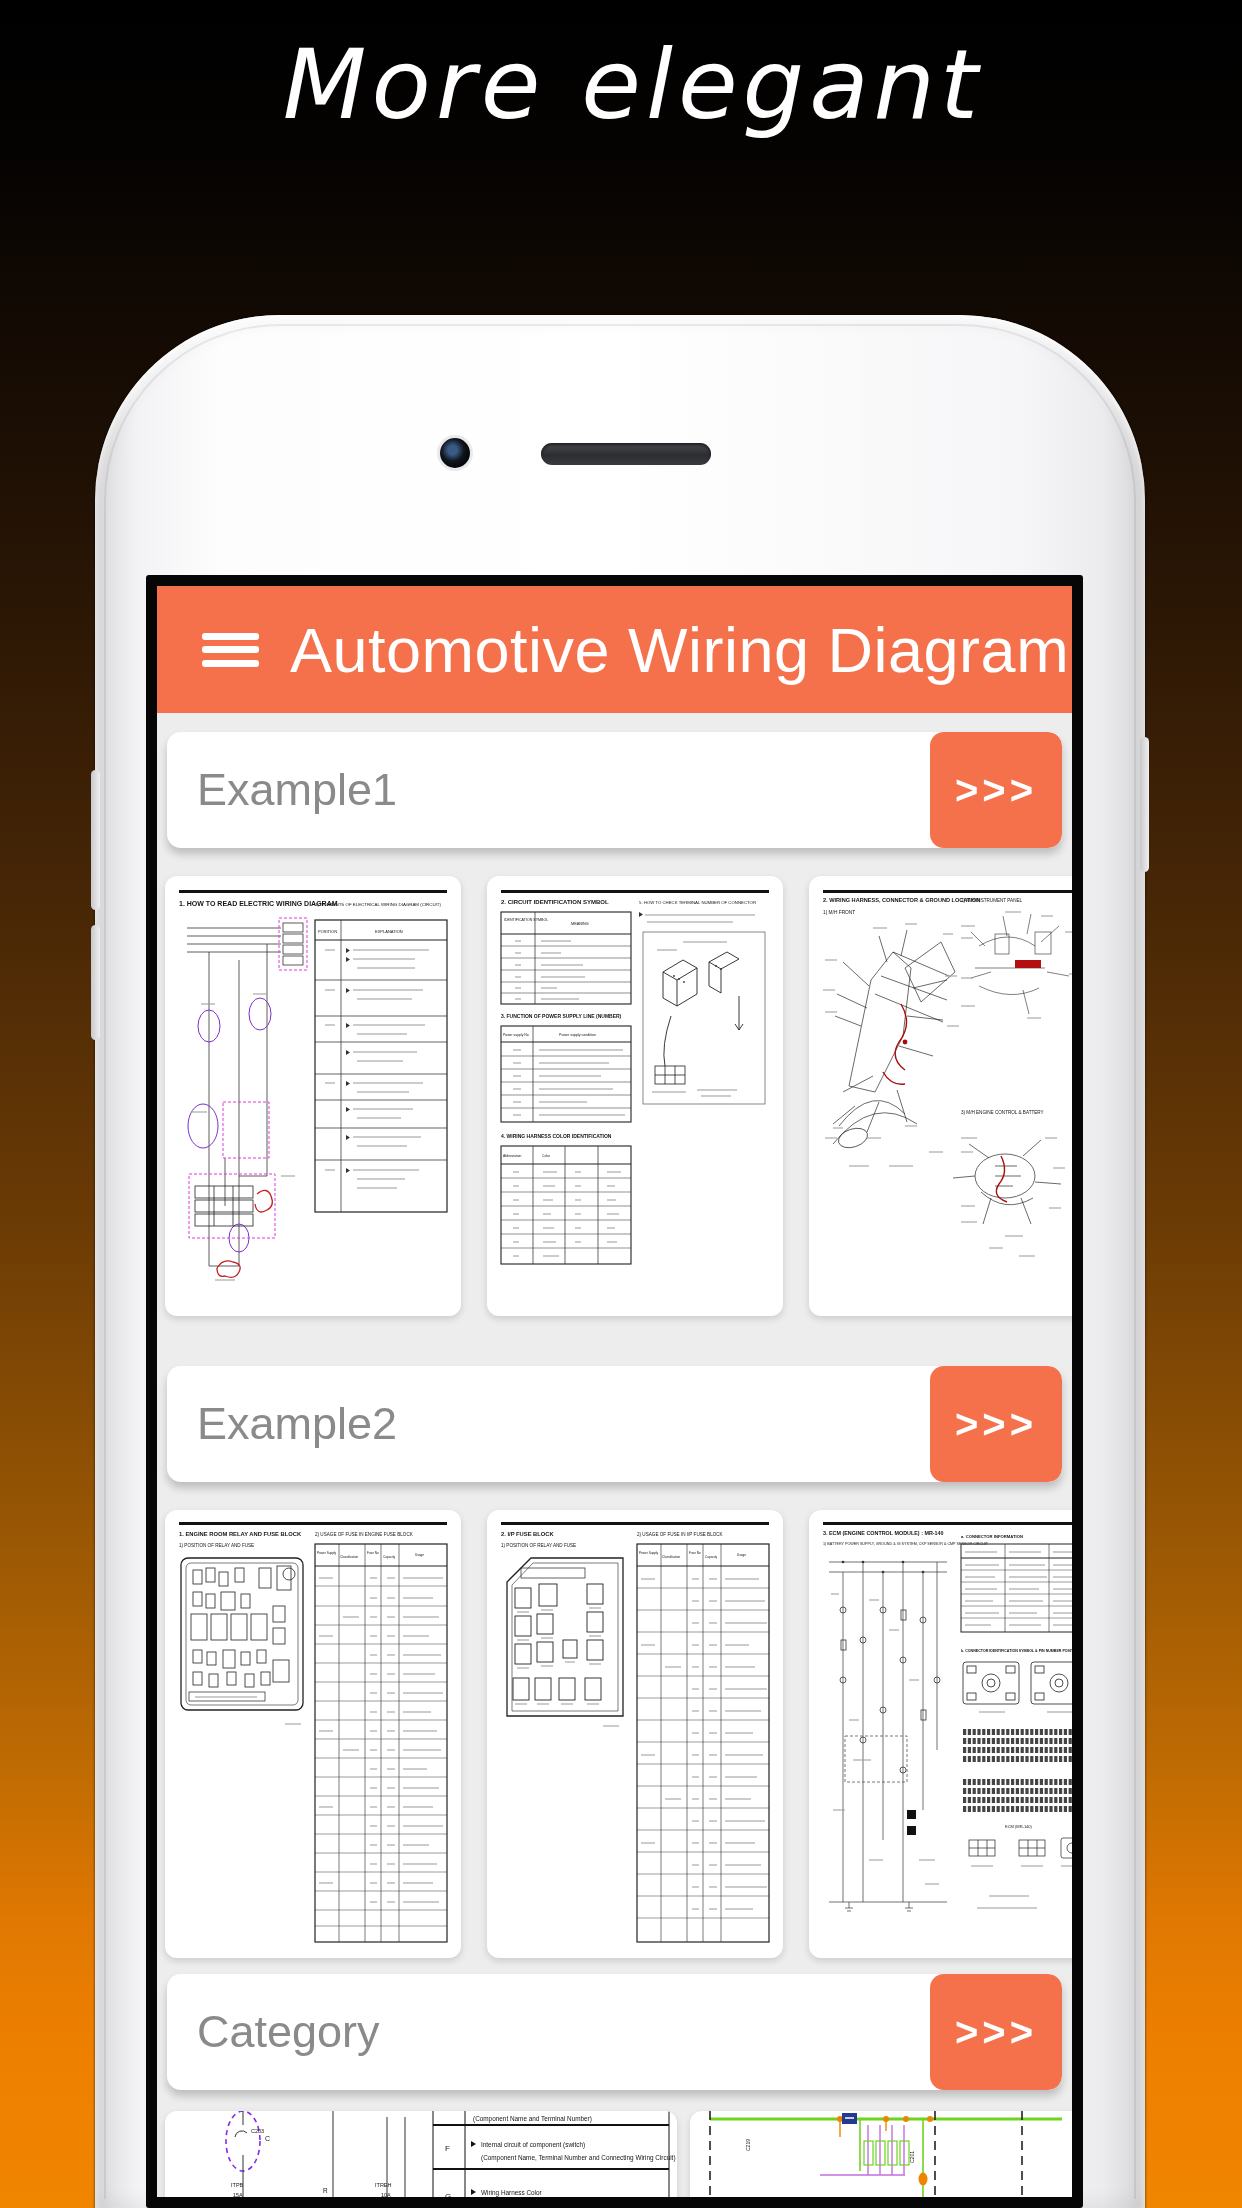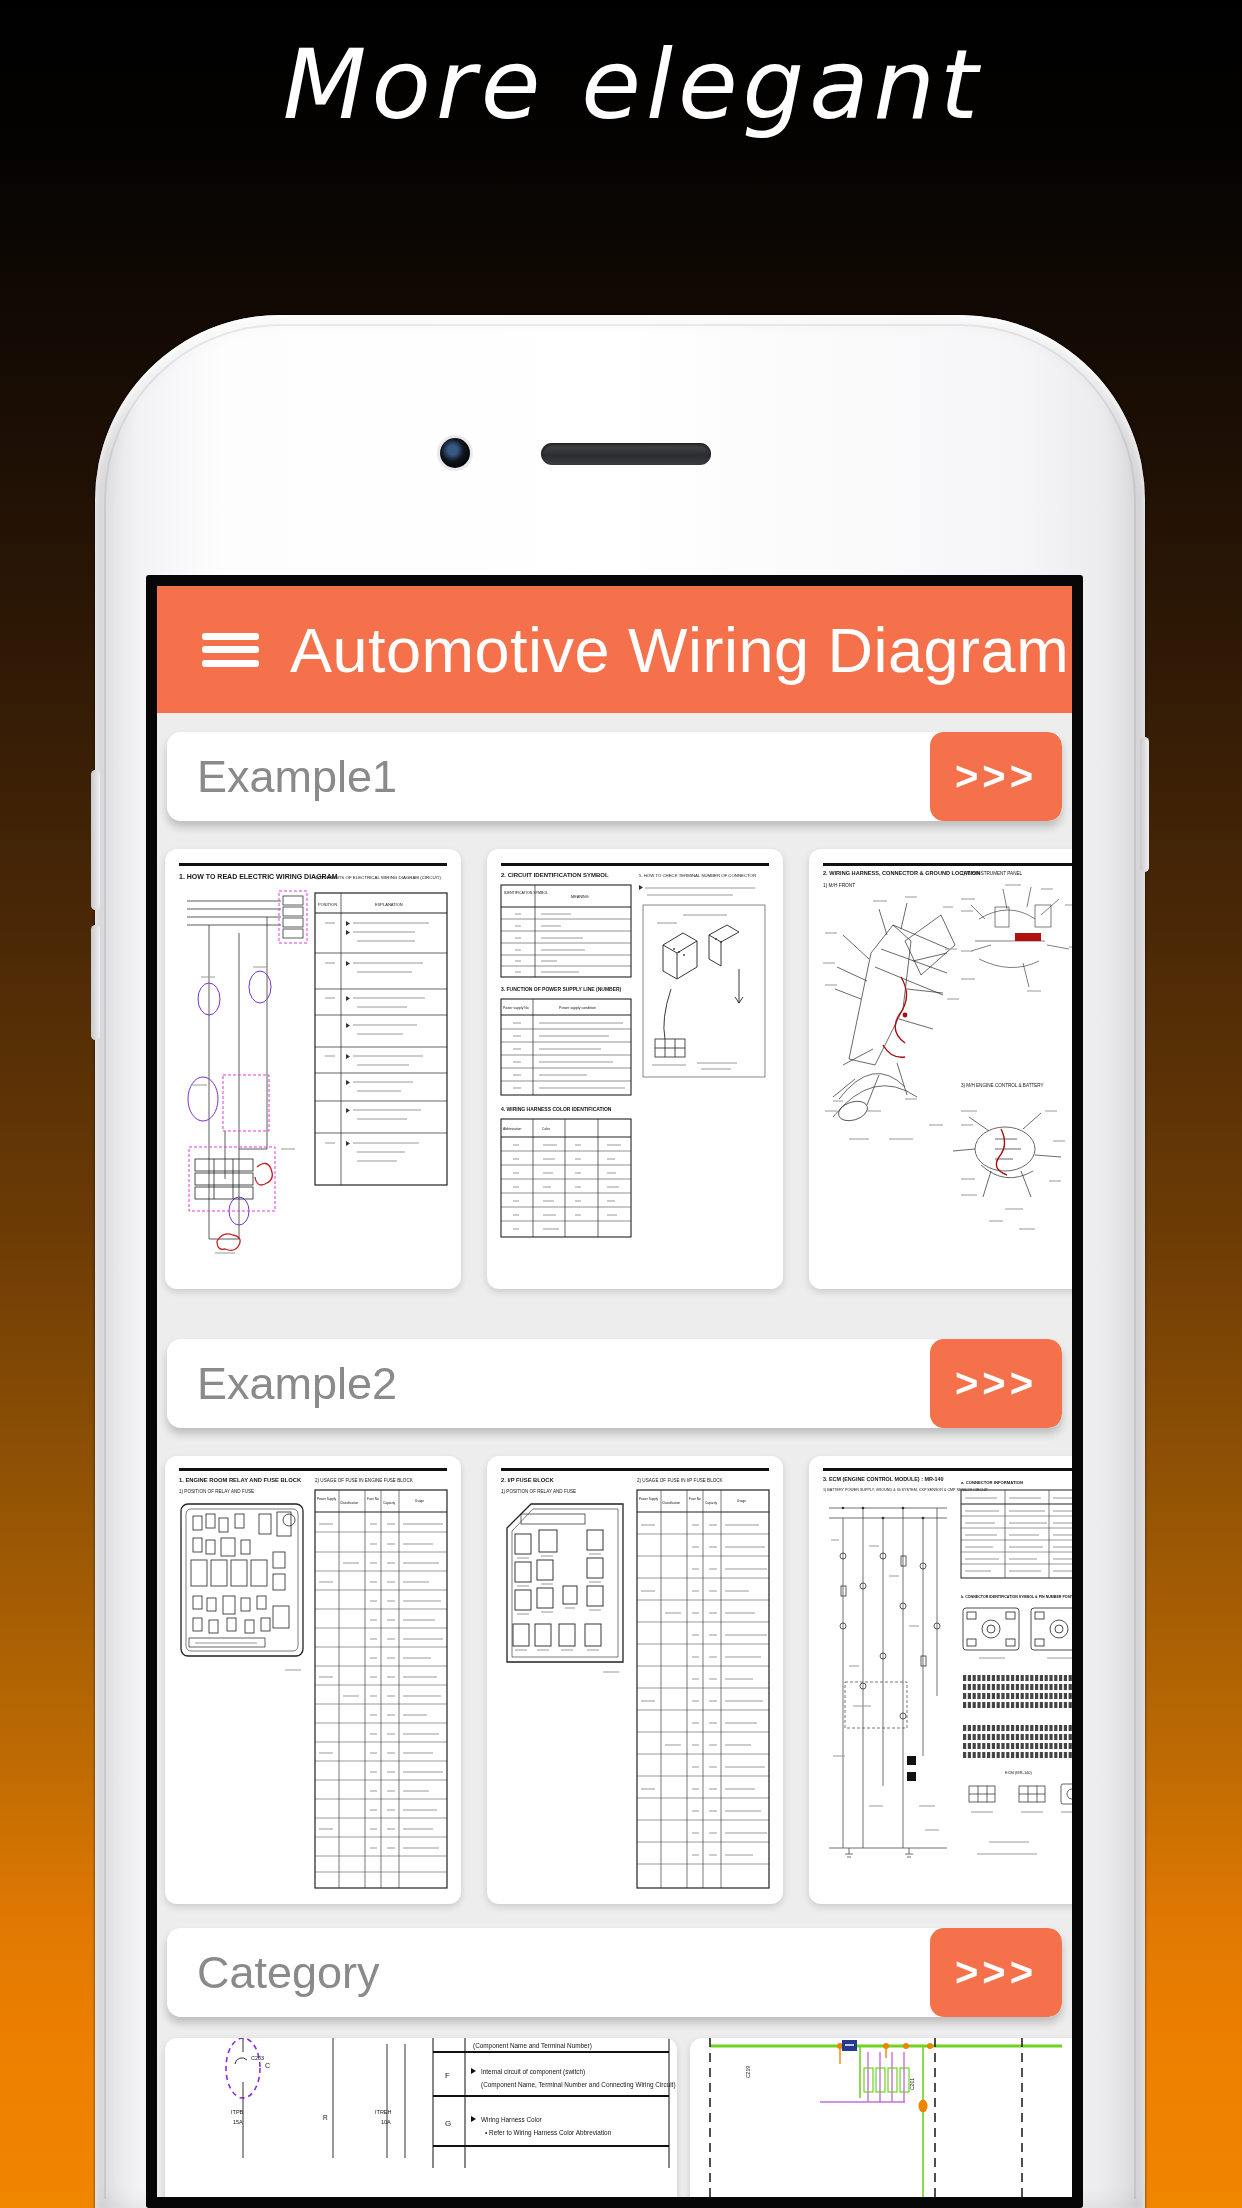"Example1" .sec-card { height: 89px -> 116px }
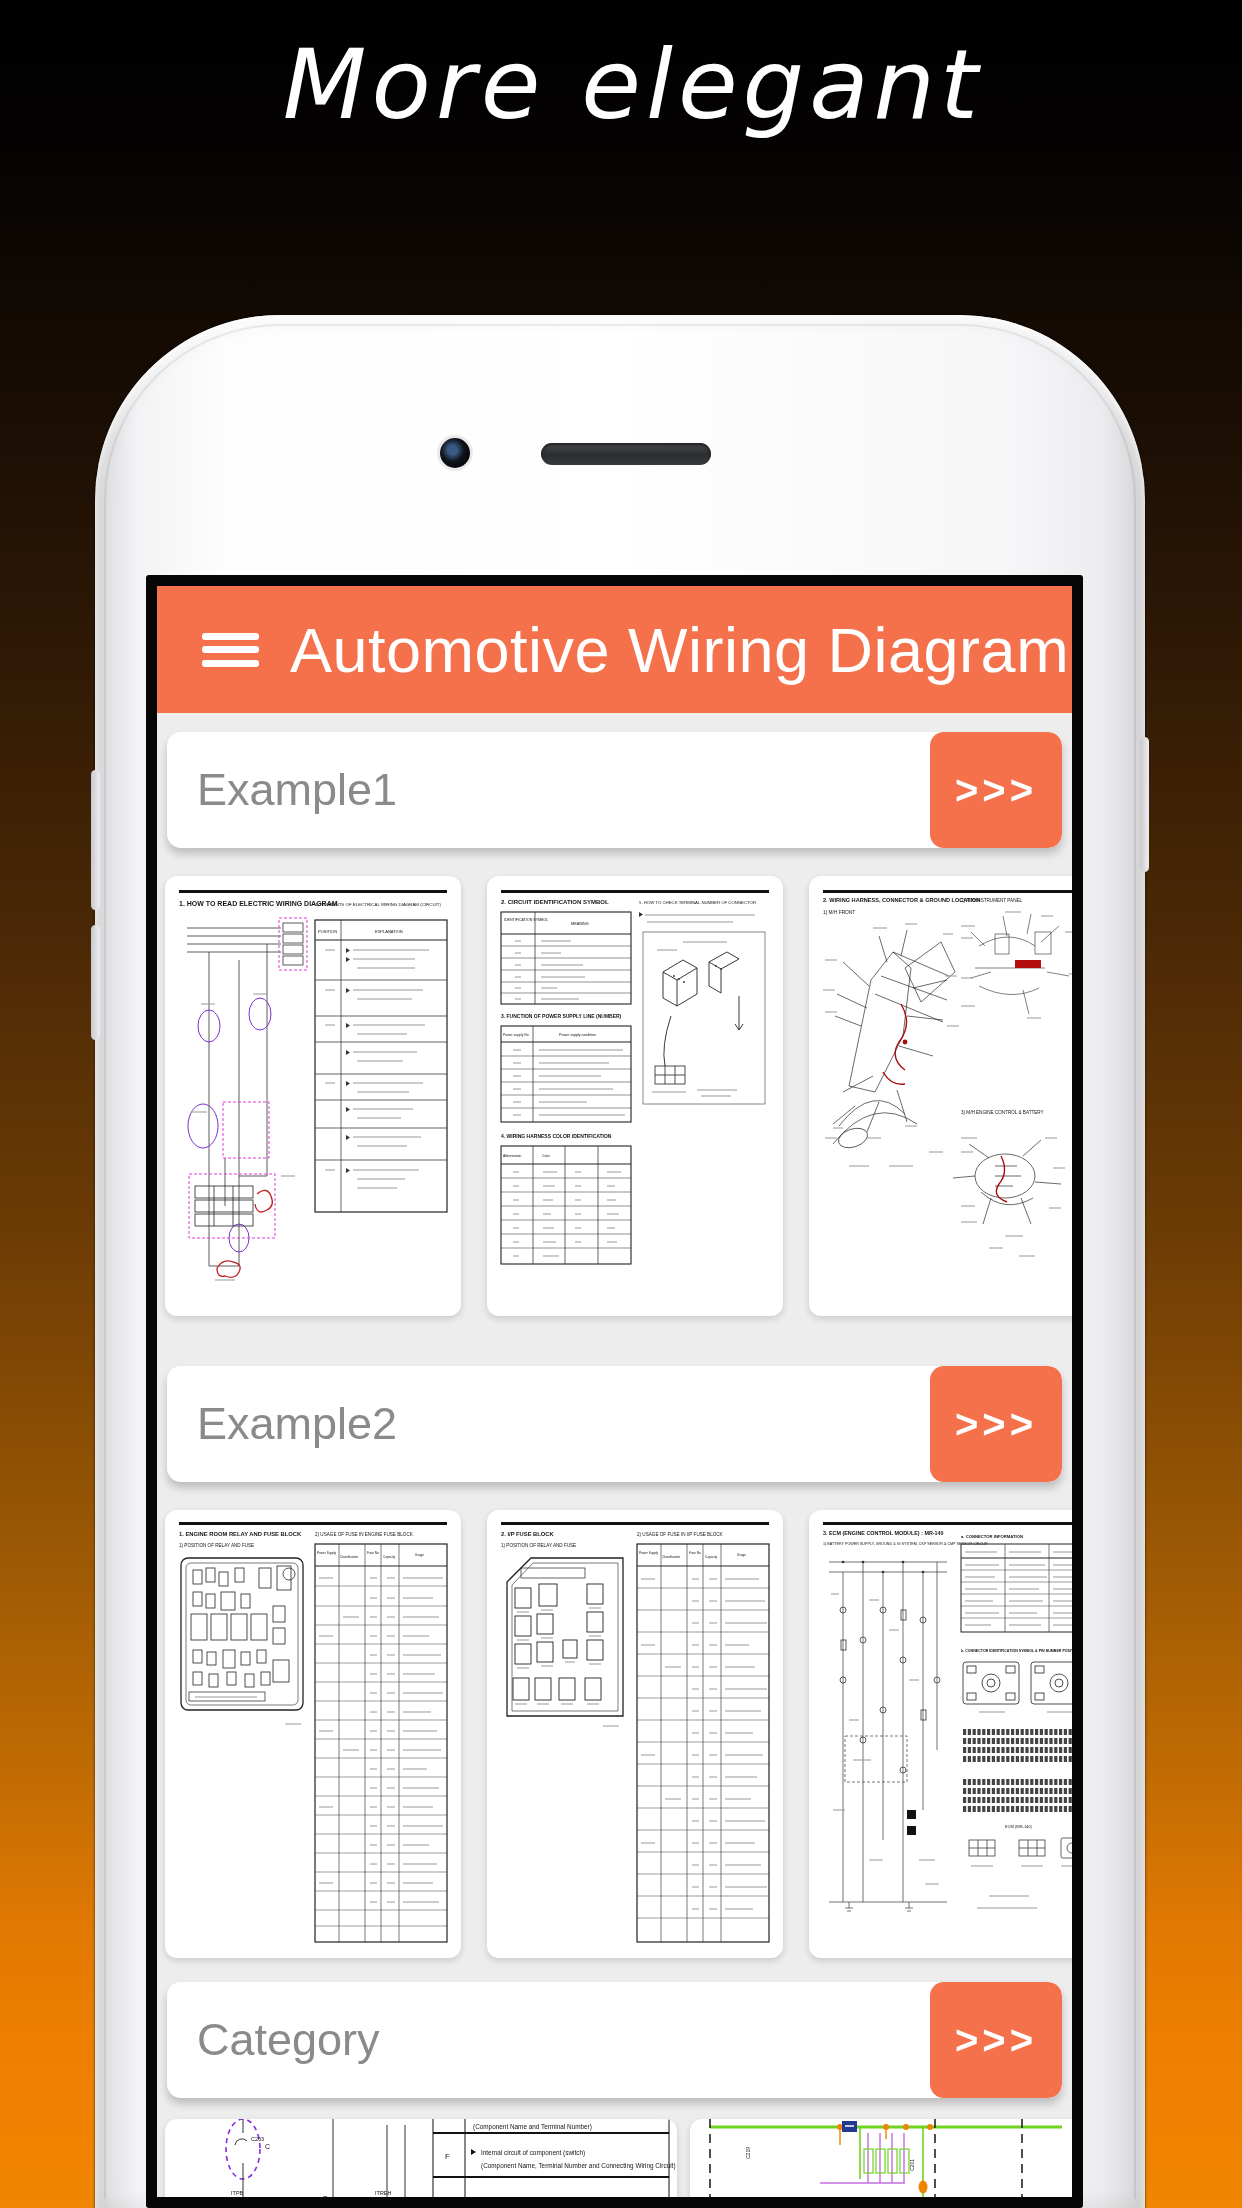"Category" .mt32 { margin-top: 24px -> 16px }
